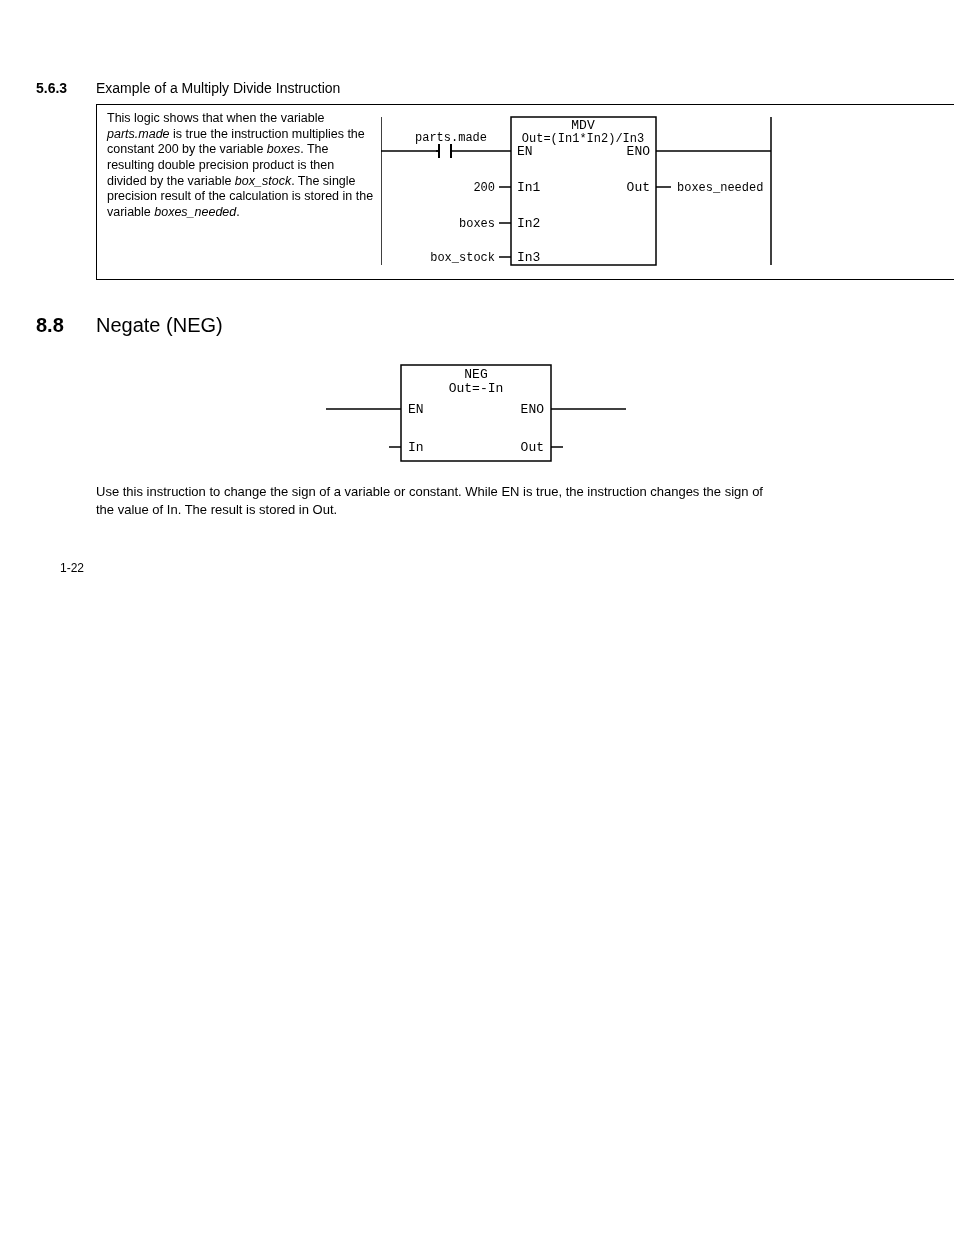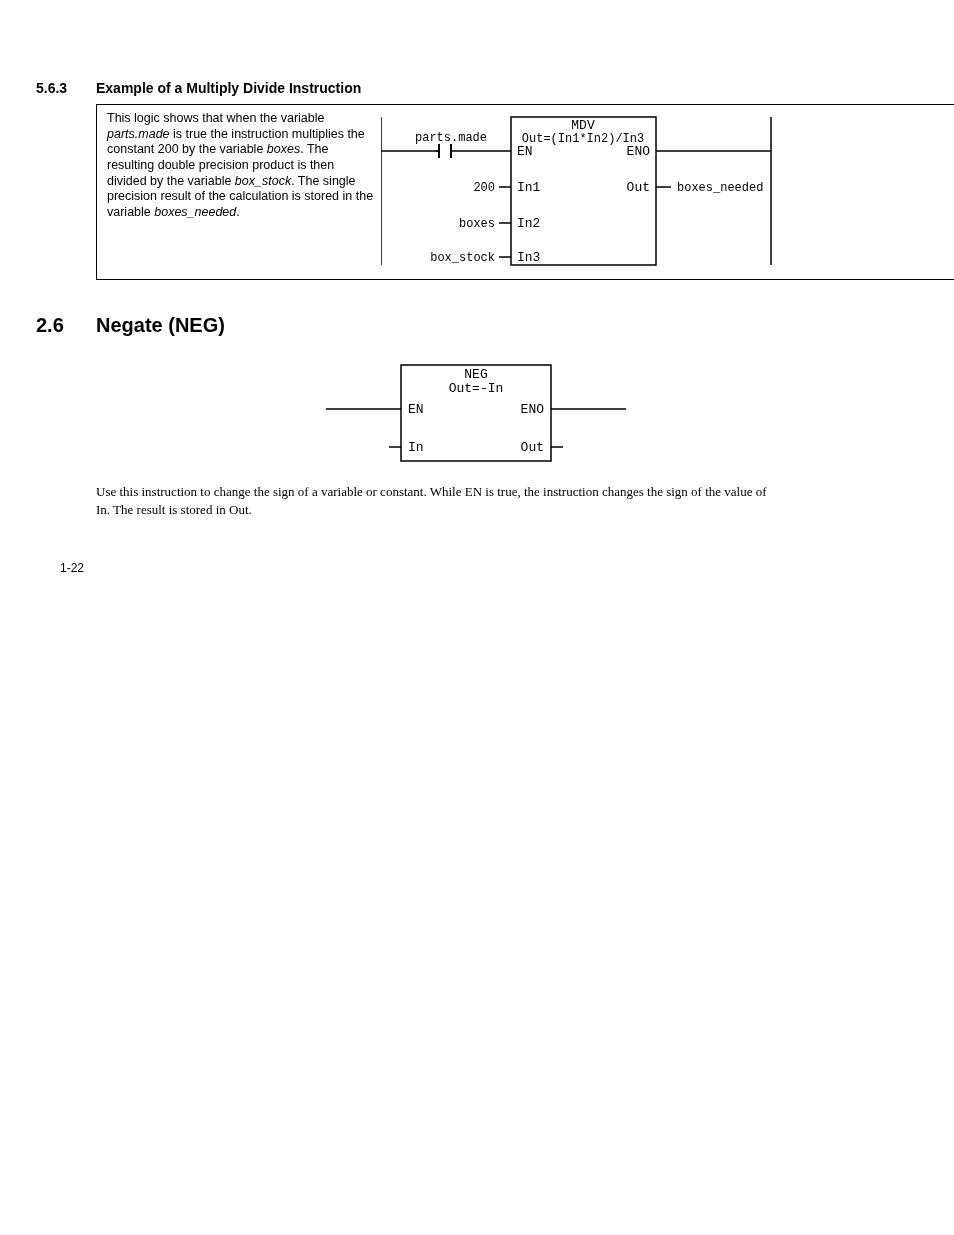"Example of a Multiply Divide" .sec-title { font-weight: bold -> normal }
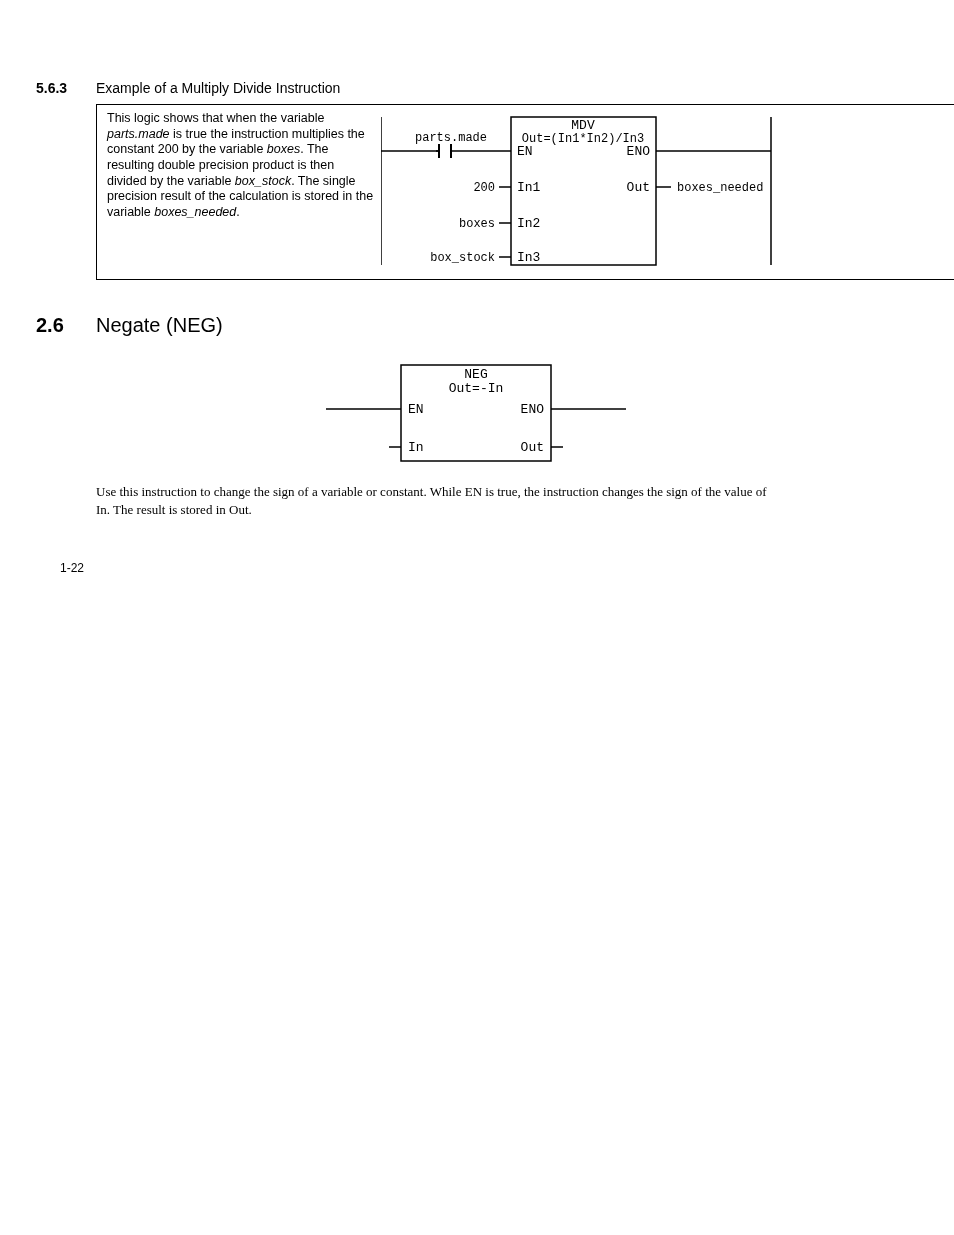"2.6" div.sec-num { text: 2.6 -> 8.8 }
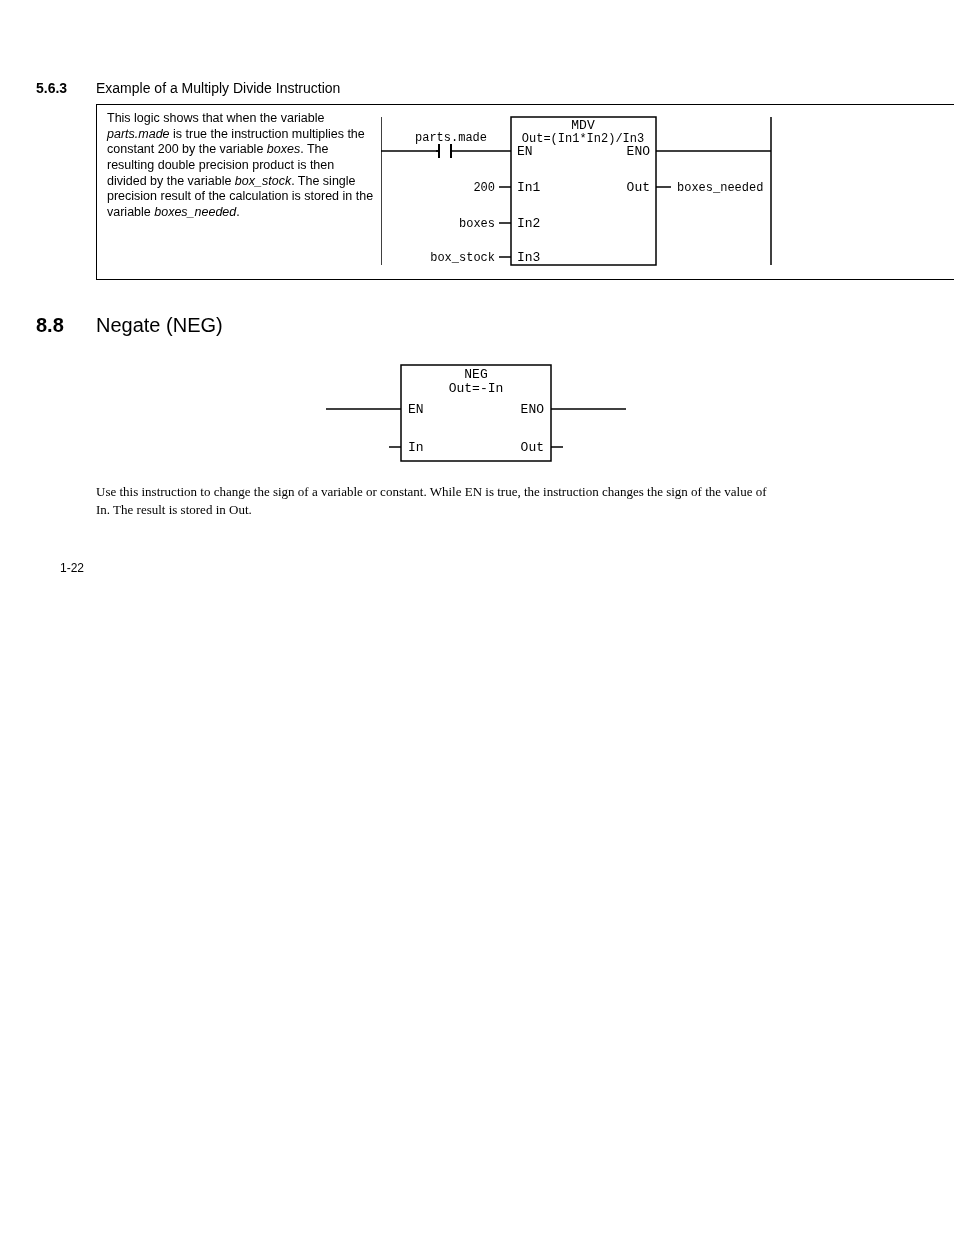"Use this instruction to change" .body-para { font-family: Liberation Serif, serif -> none }
